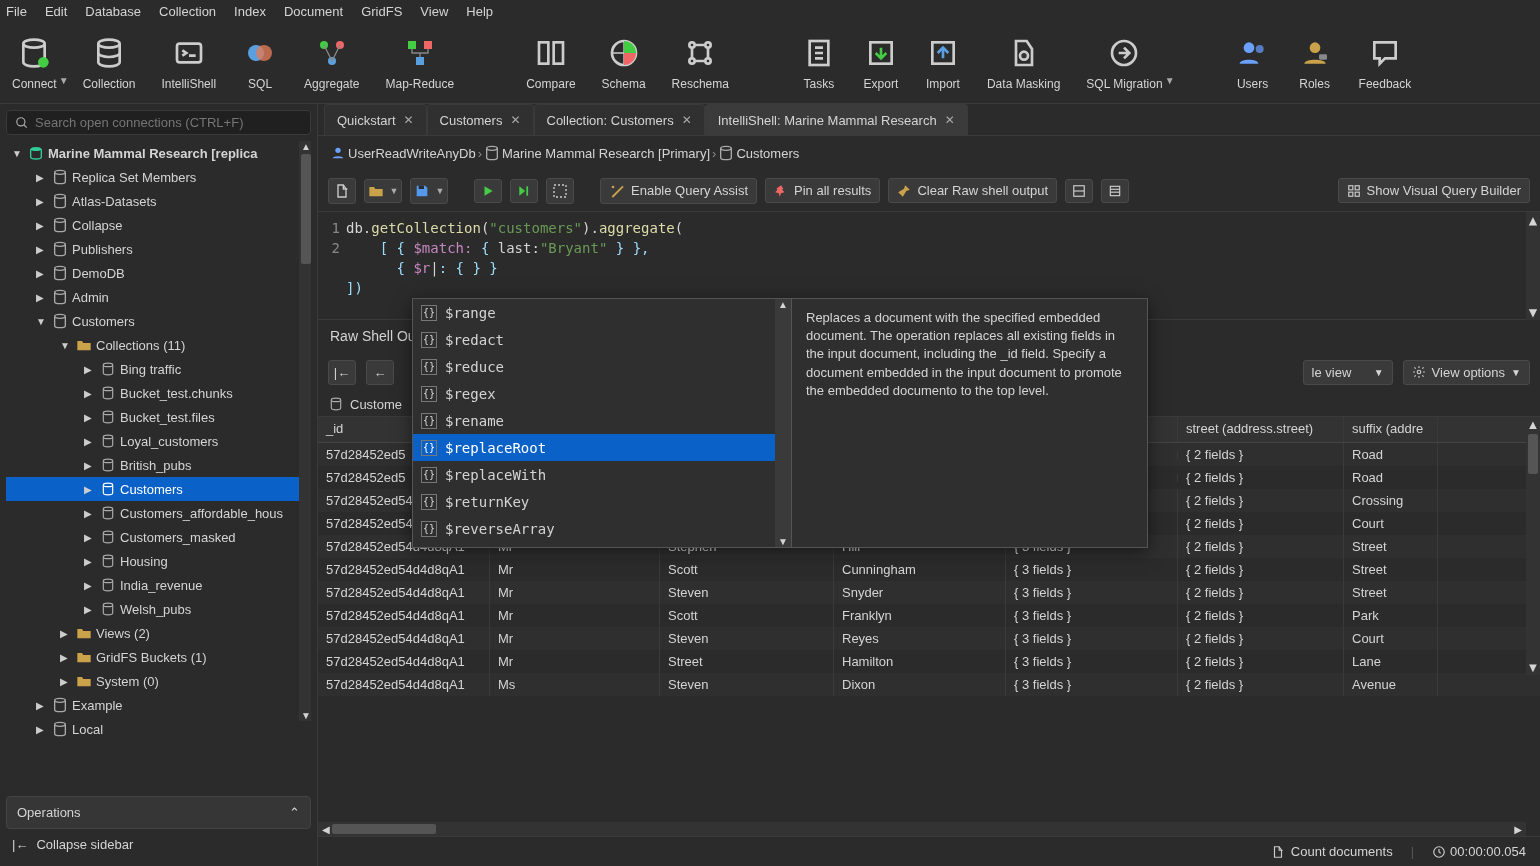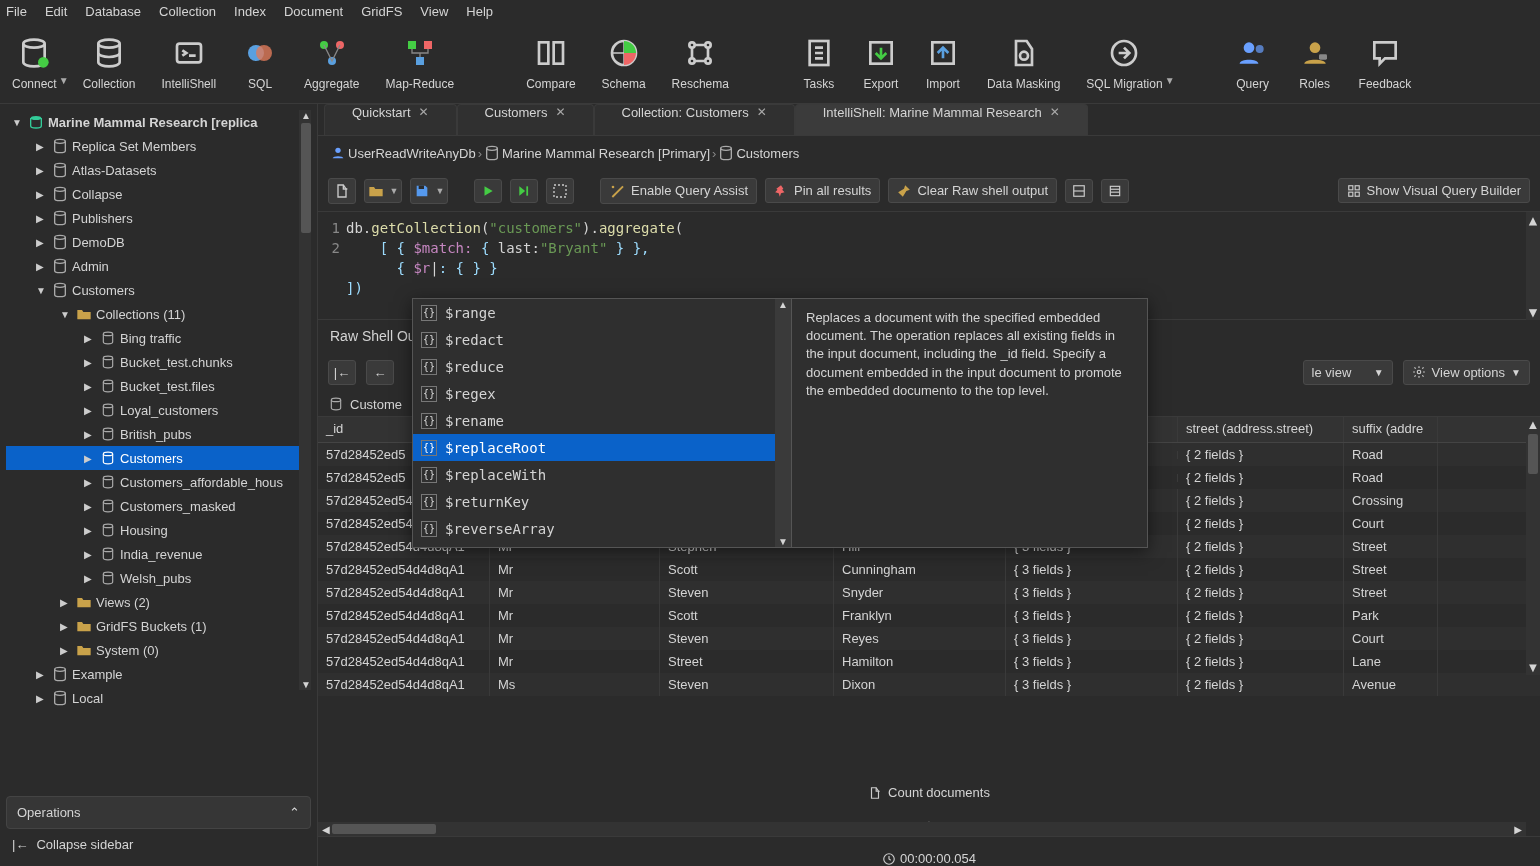"Query" span { text: Query -> Users }
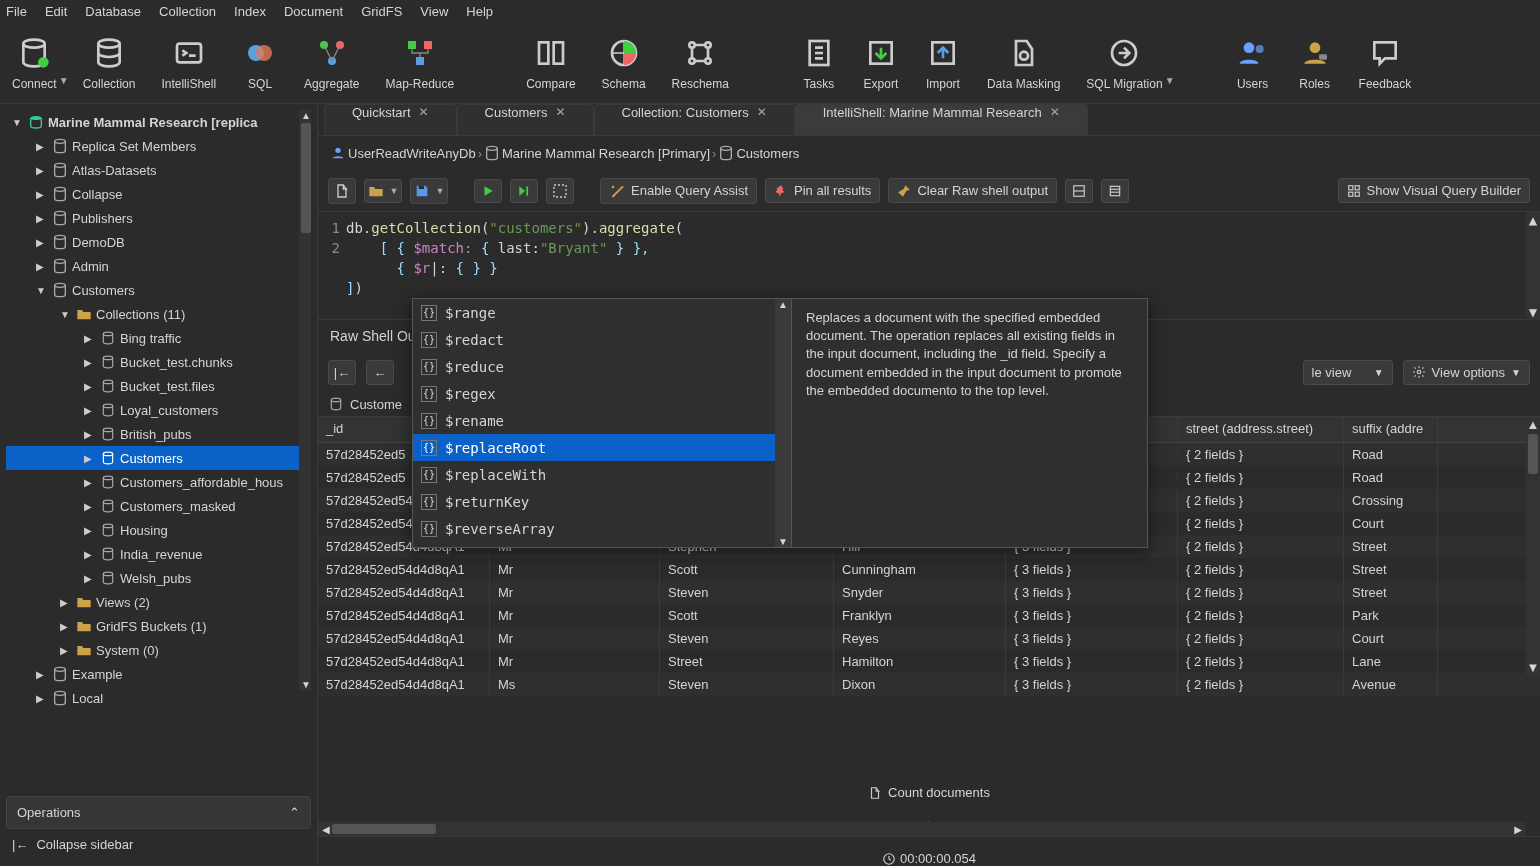"Search open connections (CTRL+F)" div.search-conn { html: none -> <div> <span> <svg> <circle></circle> <line></line> </svg> </span> <input> </div> }
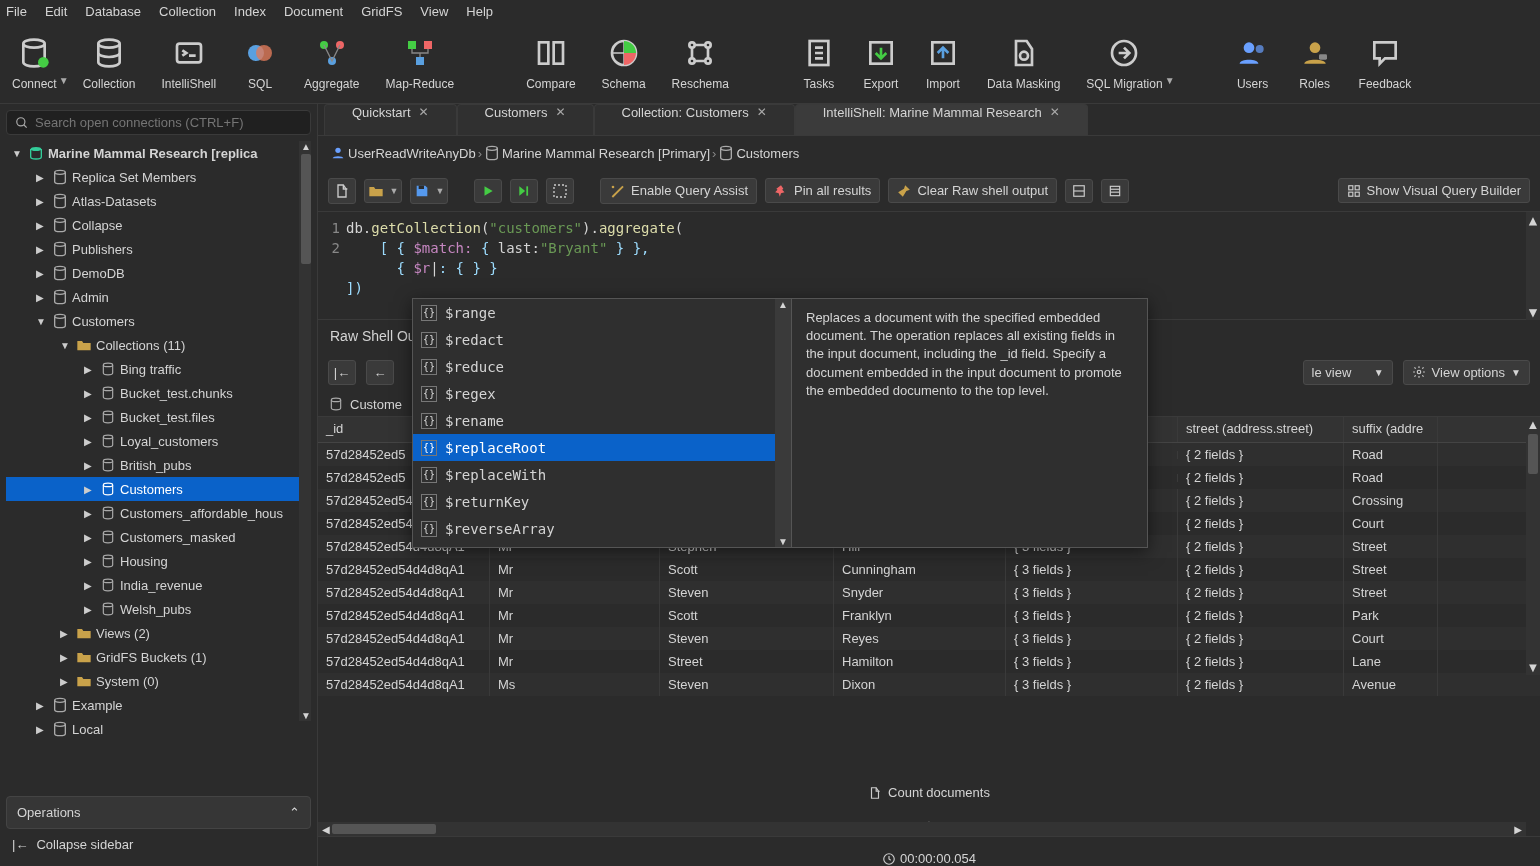"Quickstart" .tab { align-items: flex-start -> center; padding: 0 27px -> 0 12px }
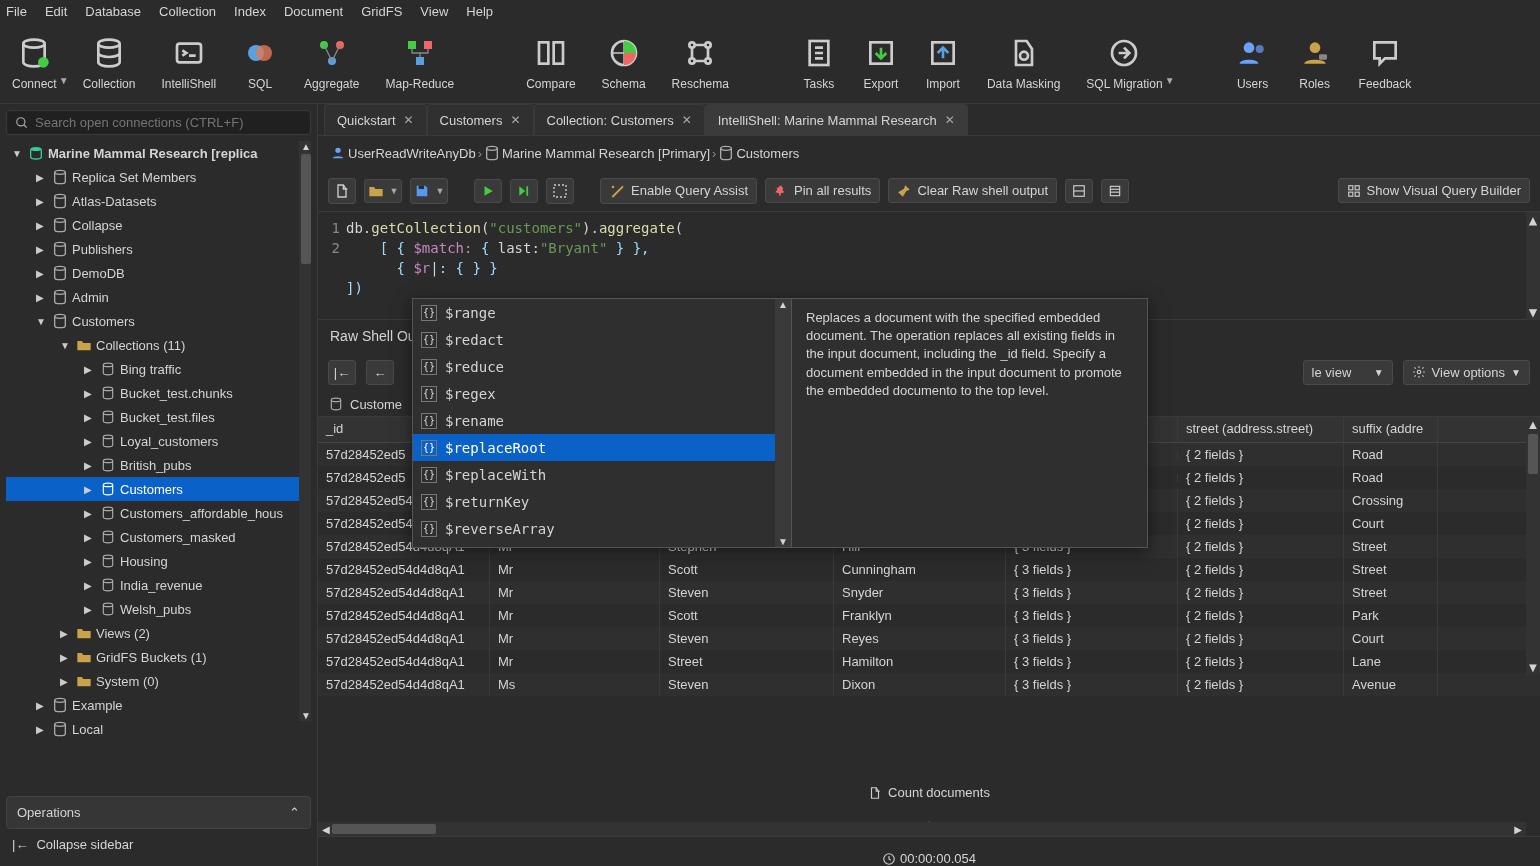"Count documents" .status { flex-direction: column -> none }
